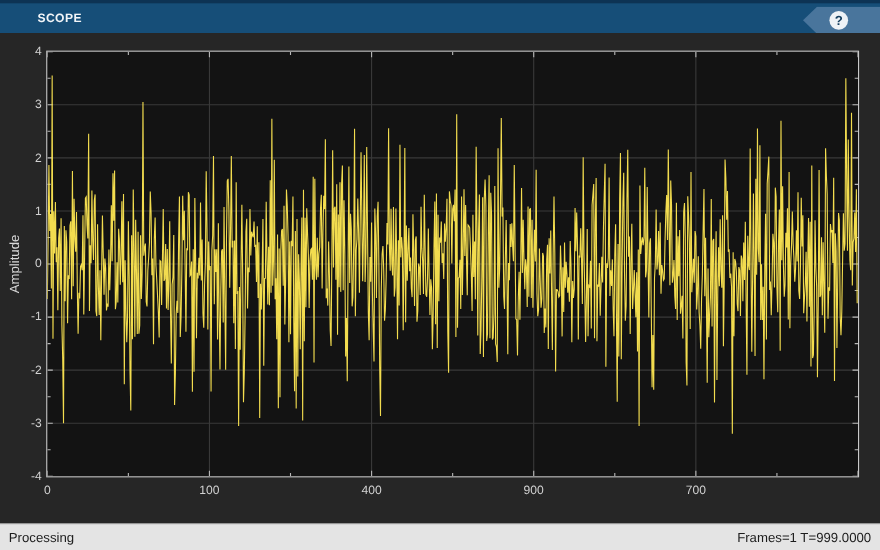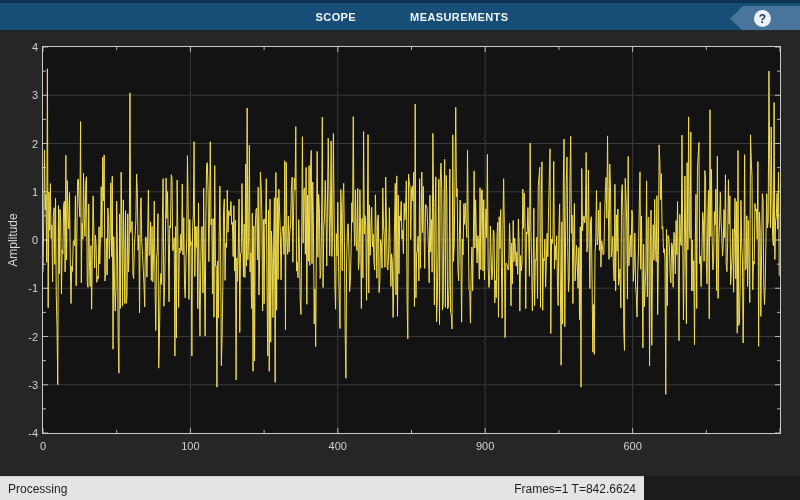"SCOPE" .toolbar { justify-content: center -> none }
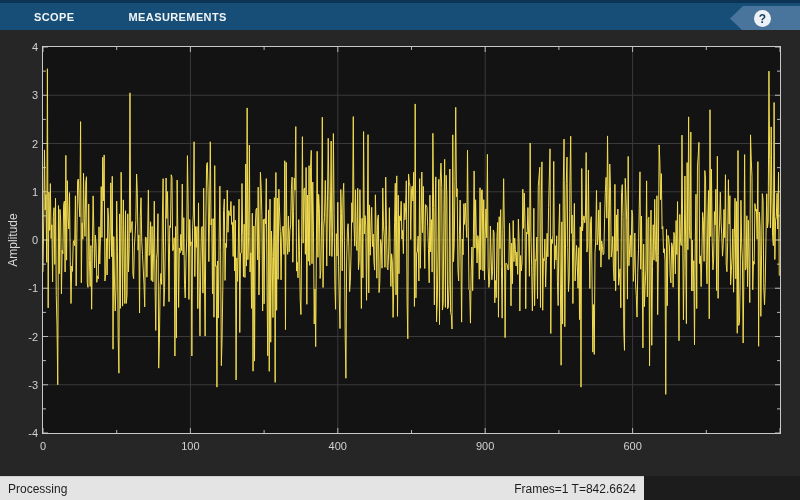"MEASUREMENTS" div.tab { html: <div>MEASUREMENTS</div> -> none }
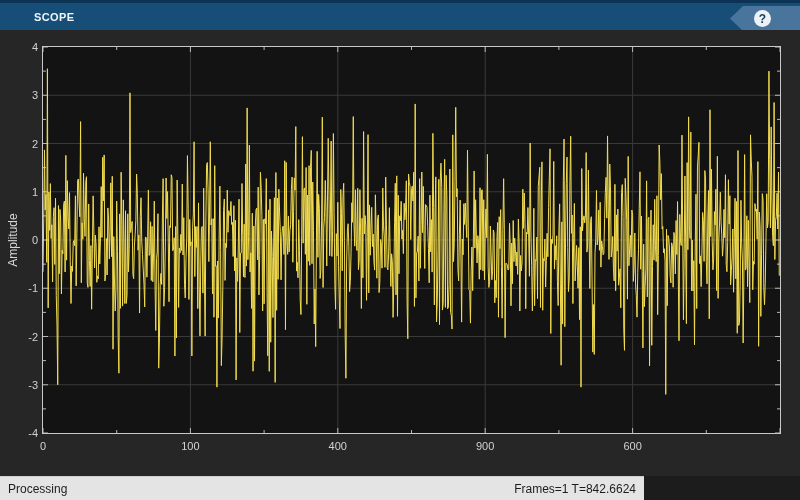"600" div.xtick { text: 600 -> 700 }
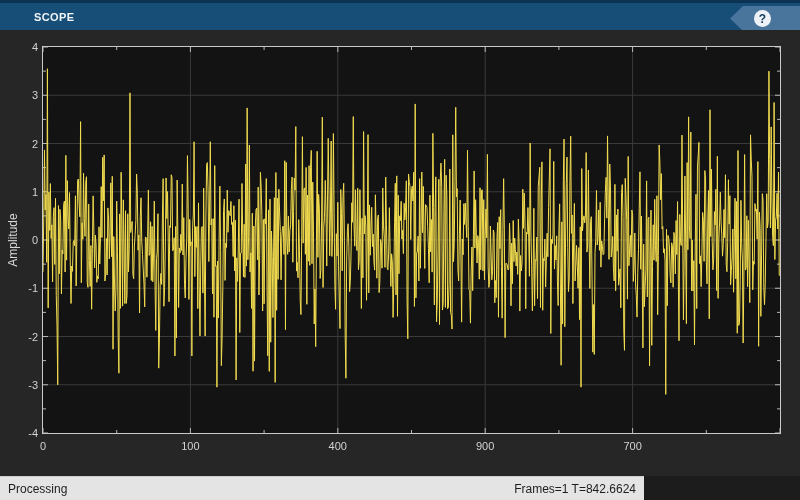"Processing" .statusbar { width: 644px -> 800px }
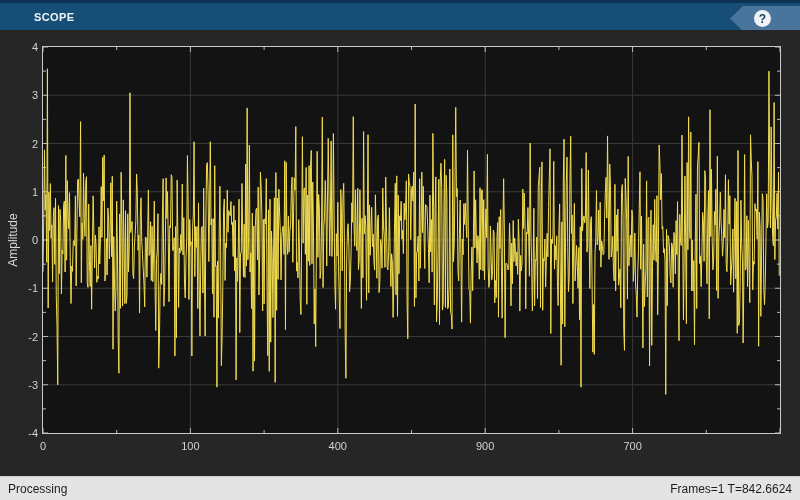"Frames=1 T=842.6624" span { text: 842.6624 -> 999.0000 }
